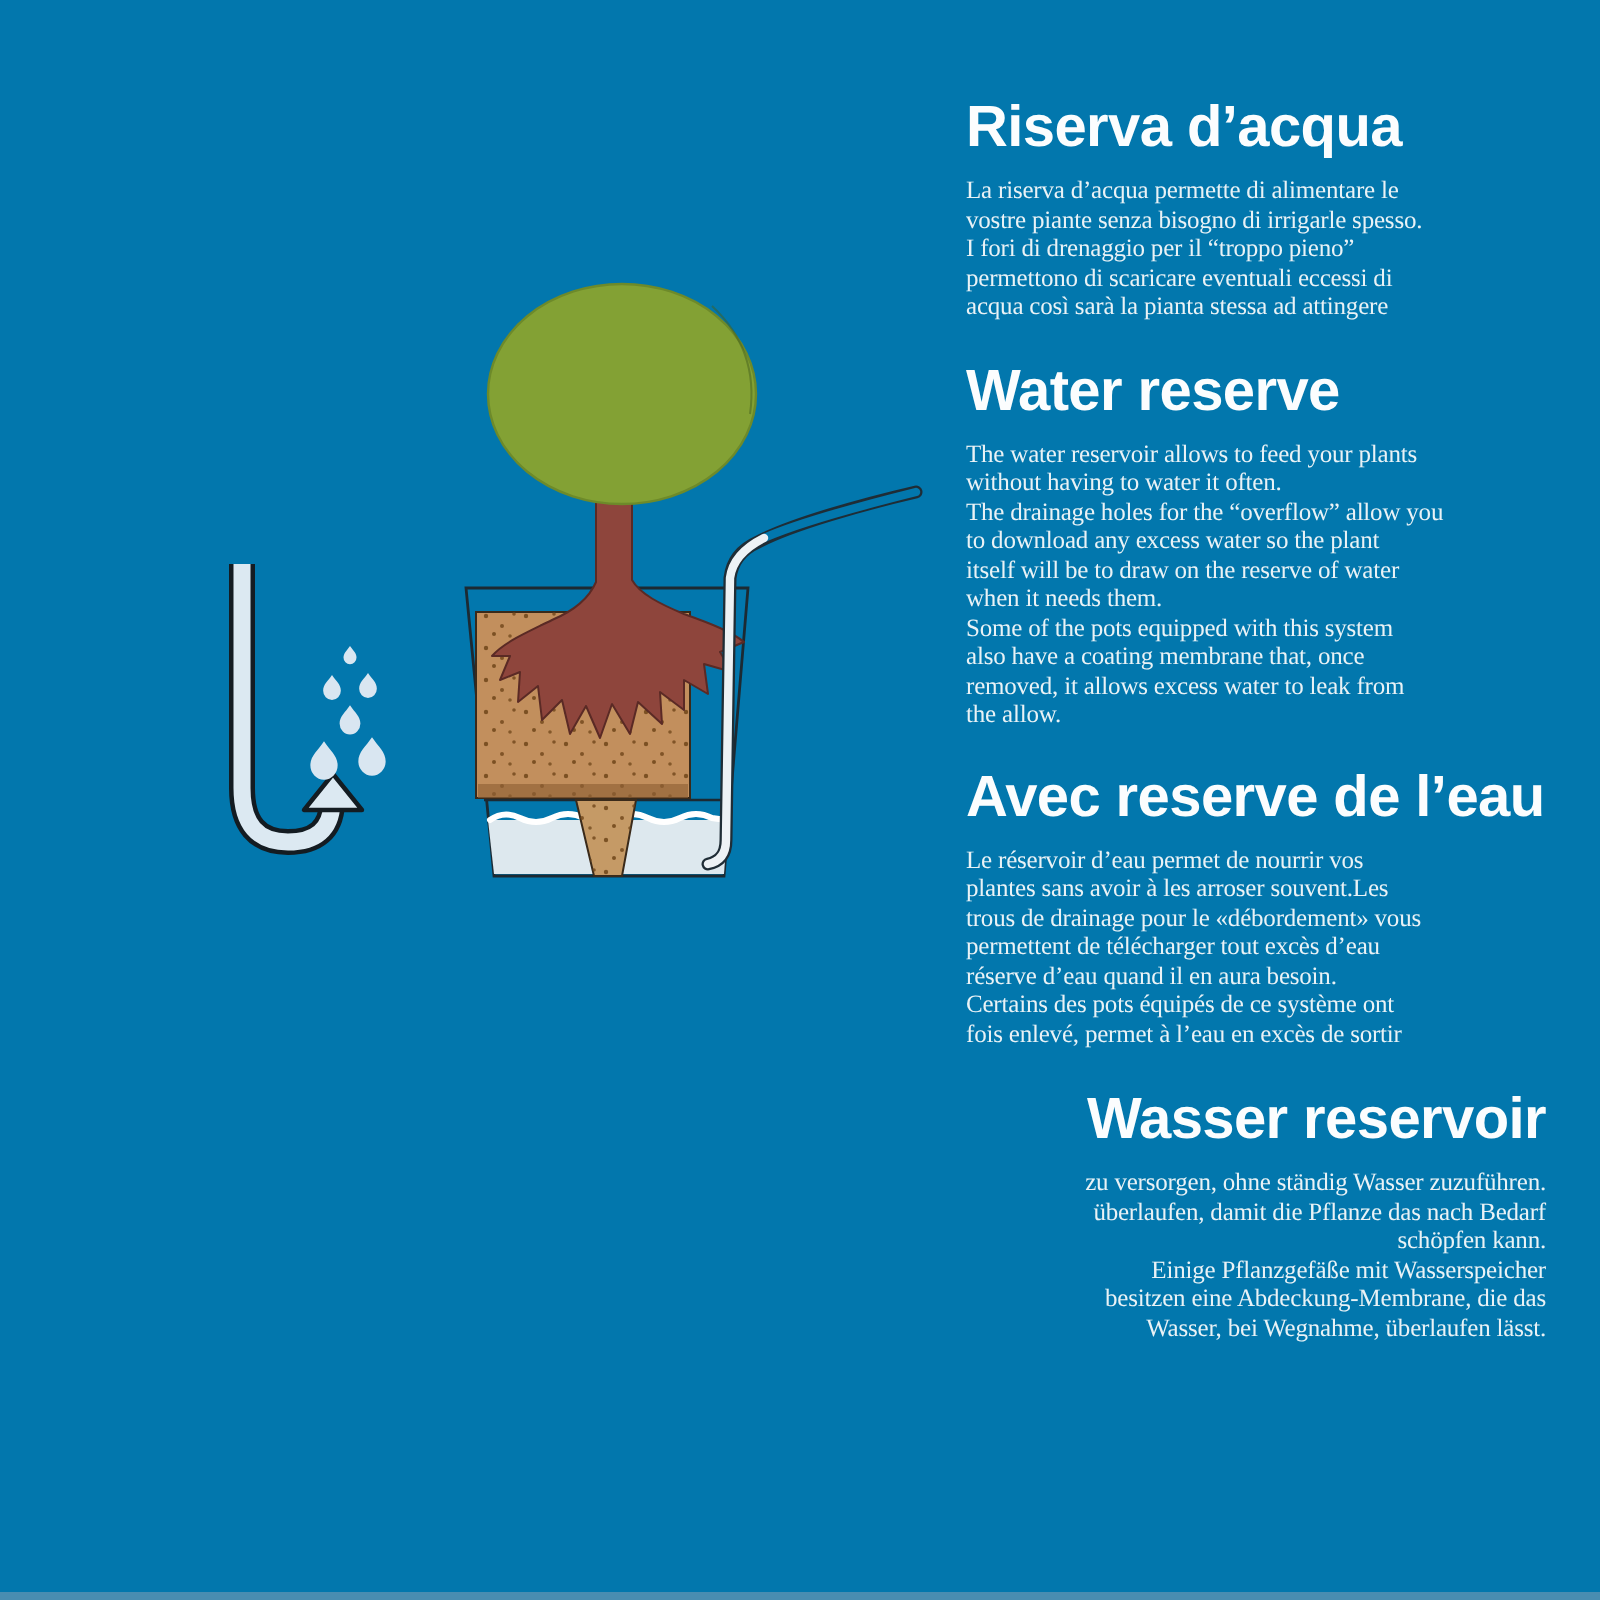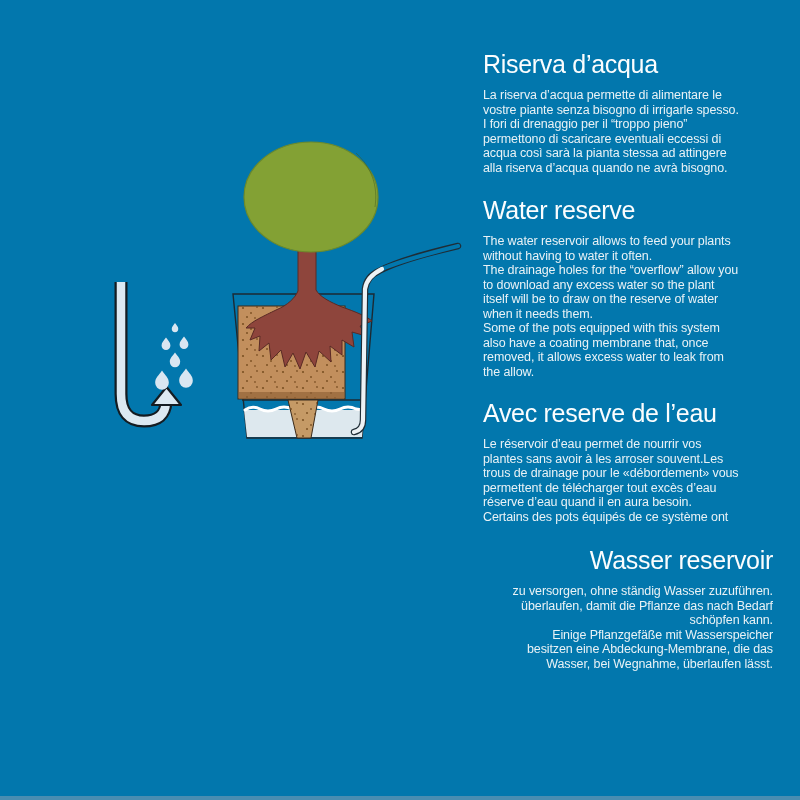"Riserva d’acqua" .section h2 { font-size: 25px -> 29px; font-weight: 400 -> 700 }
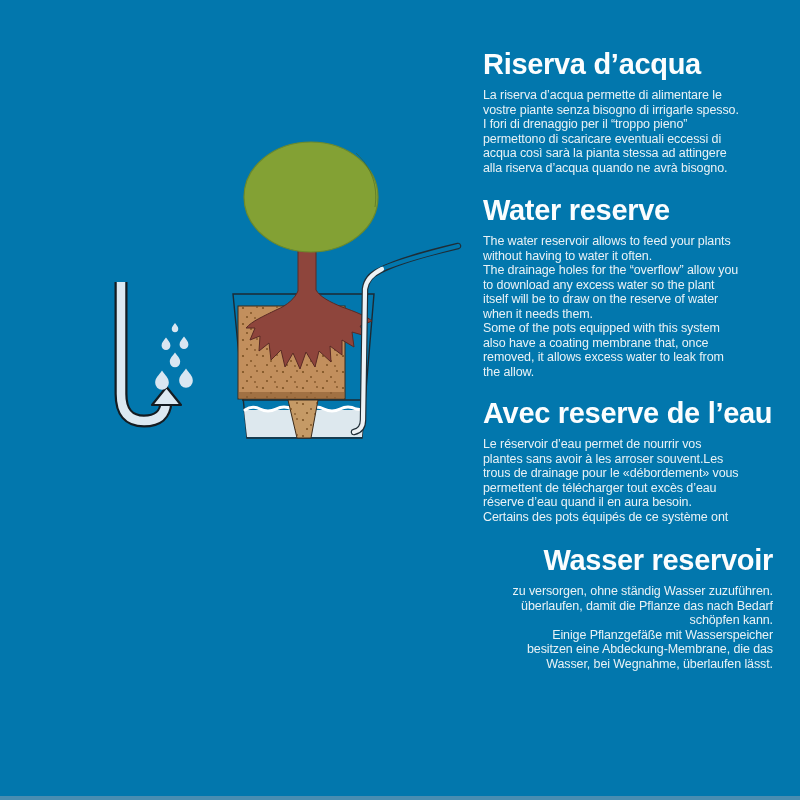"La riserva d’acqua permette di" .body .line { font-family: none -> Liberation Serif, serif }
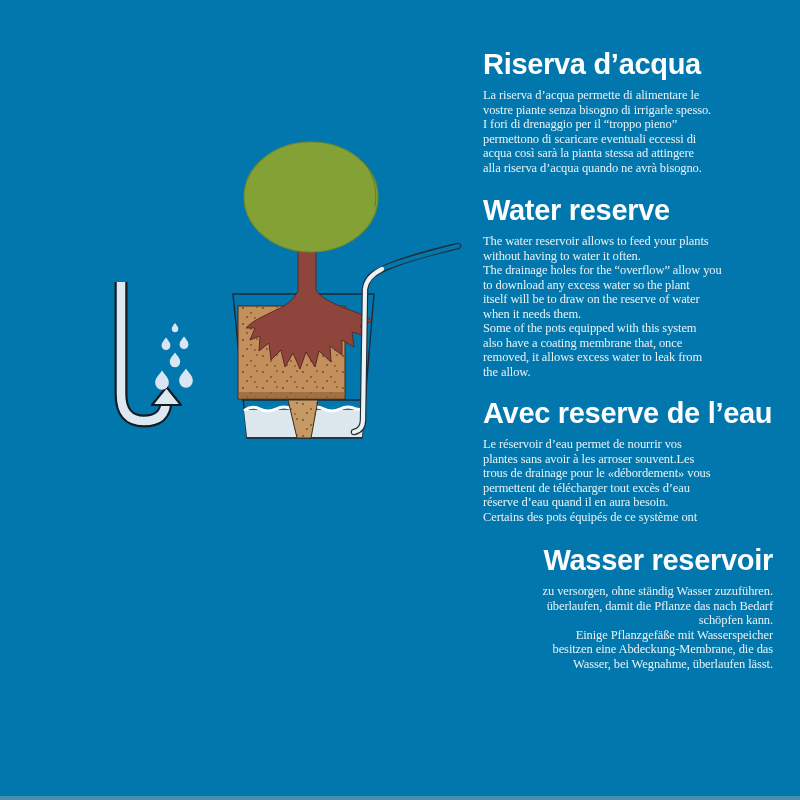"alla riserva d’acqua quando ne" div.line { html: <div>alla riserva d’acqua quando ne avrà bisogno.</div> -> none }
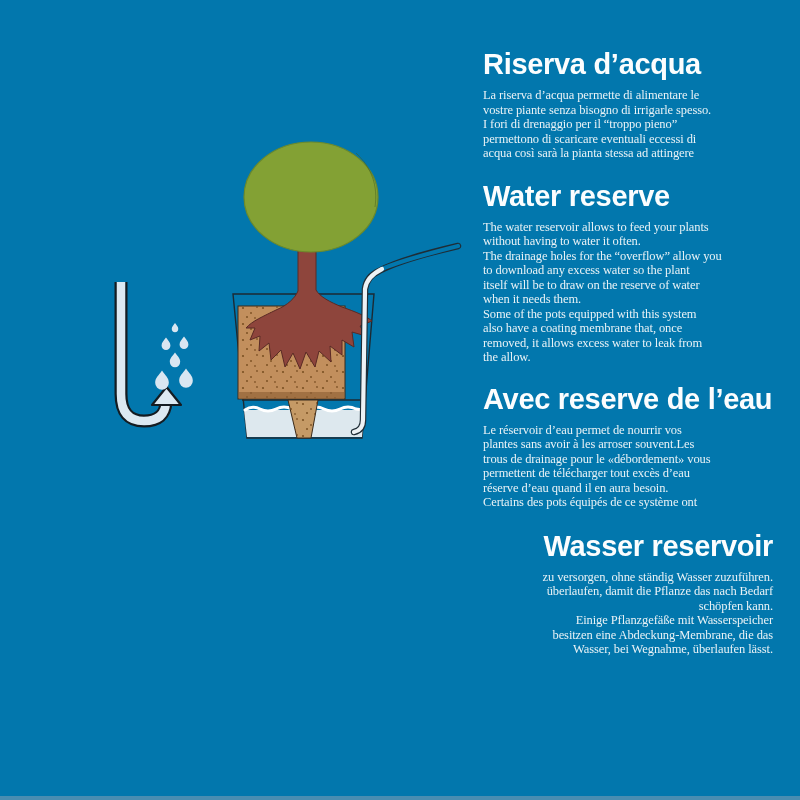"fois enlevé, permet à l’eau" div.line { html: none -> <div>fois enlevé, permet à l’eau en excès de sortir</div> }
